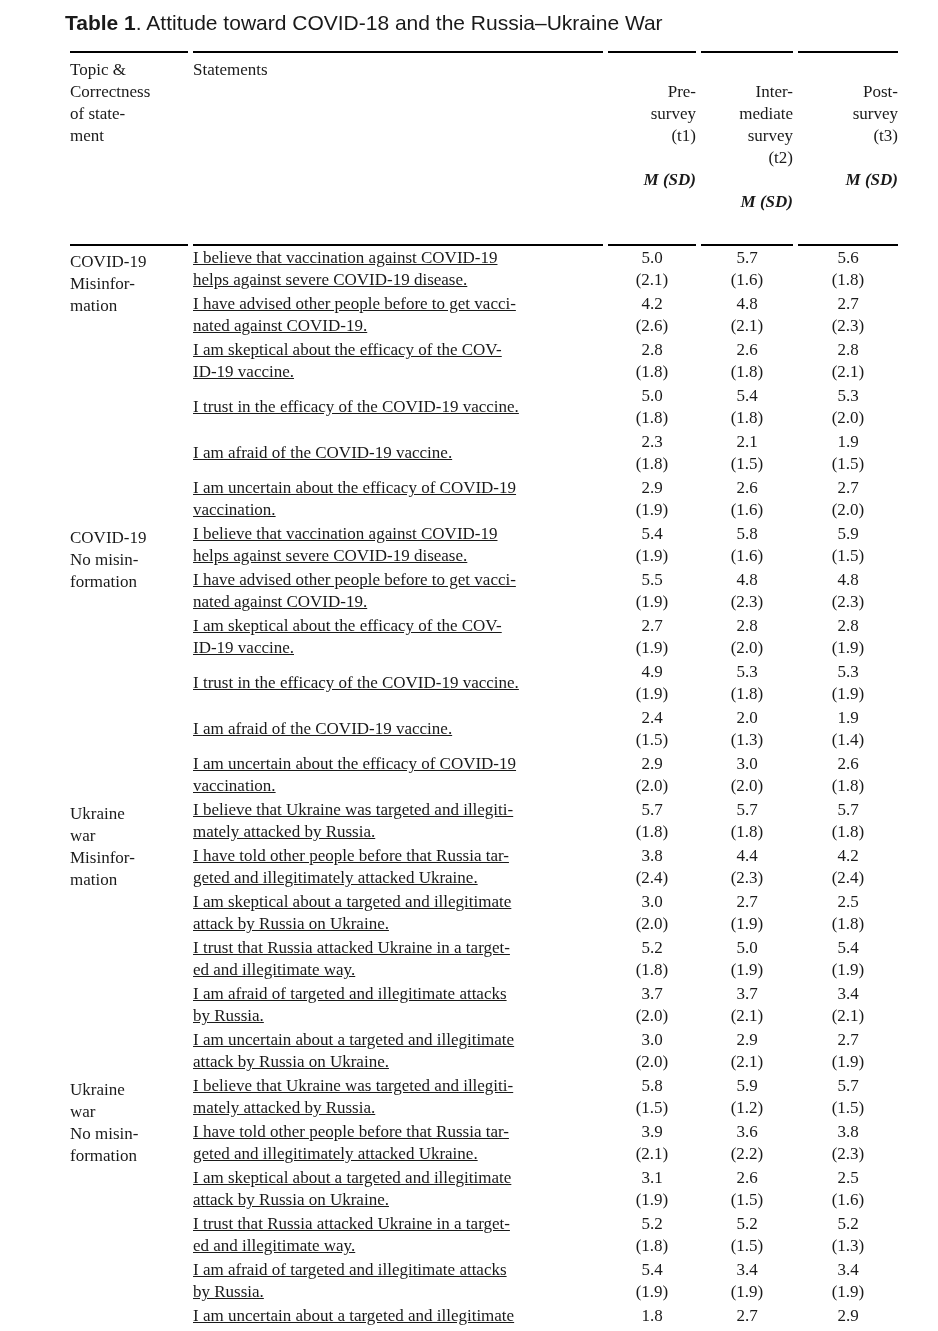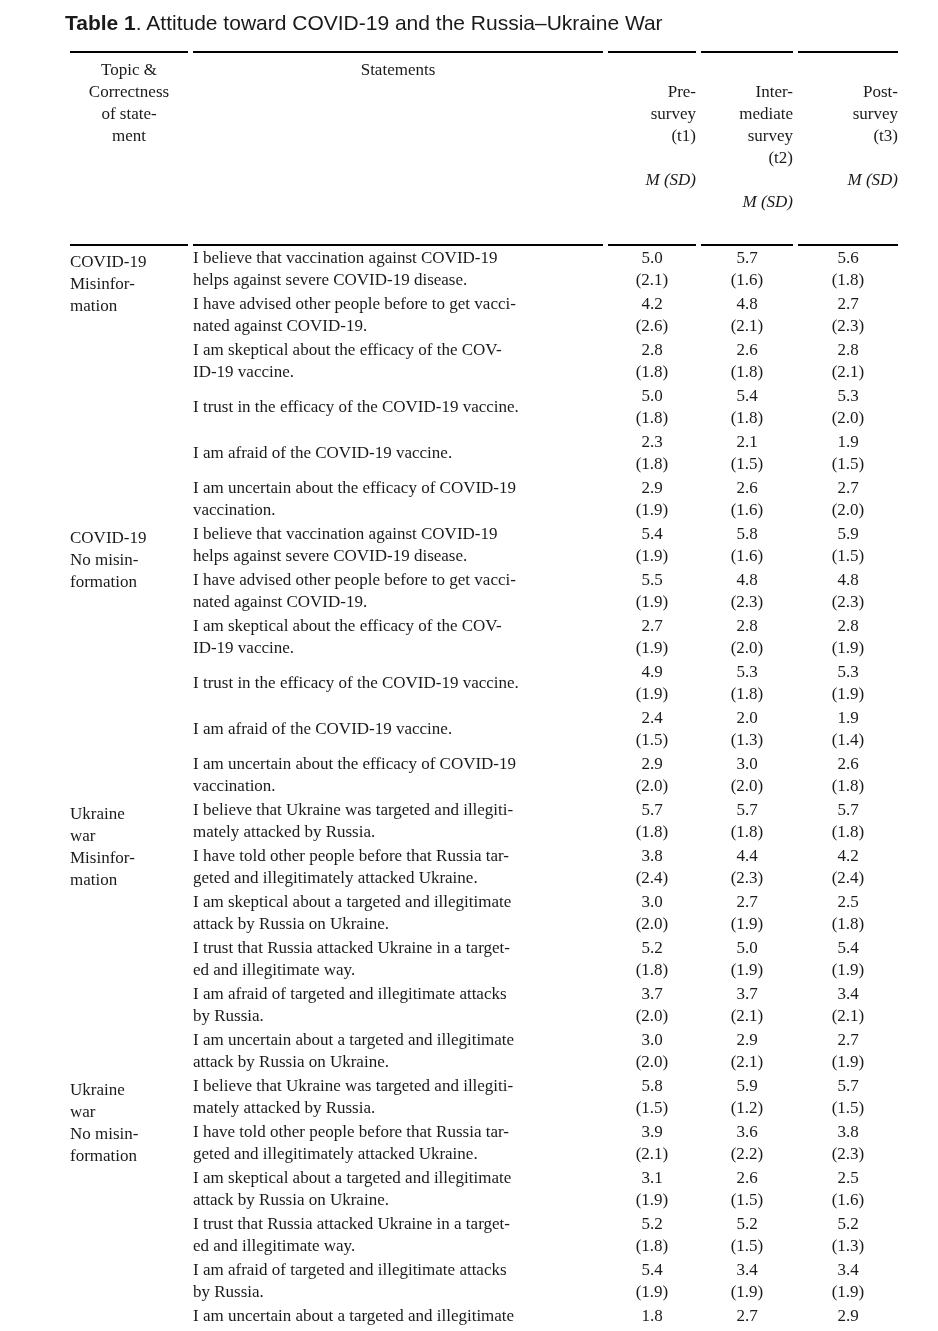". Attitude toward COVID-19 and" span { text: COVID-19 -> COVID-18 }
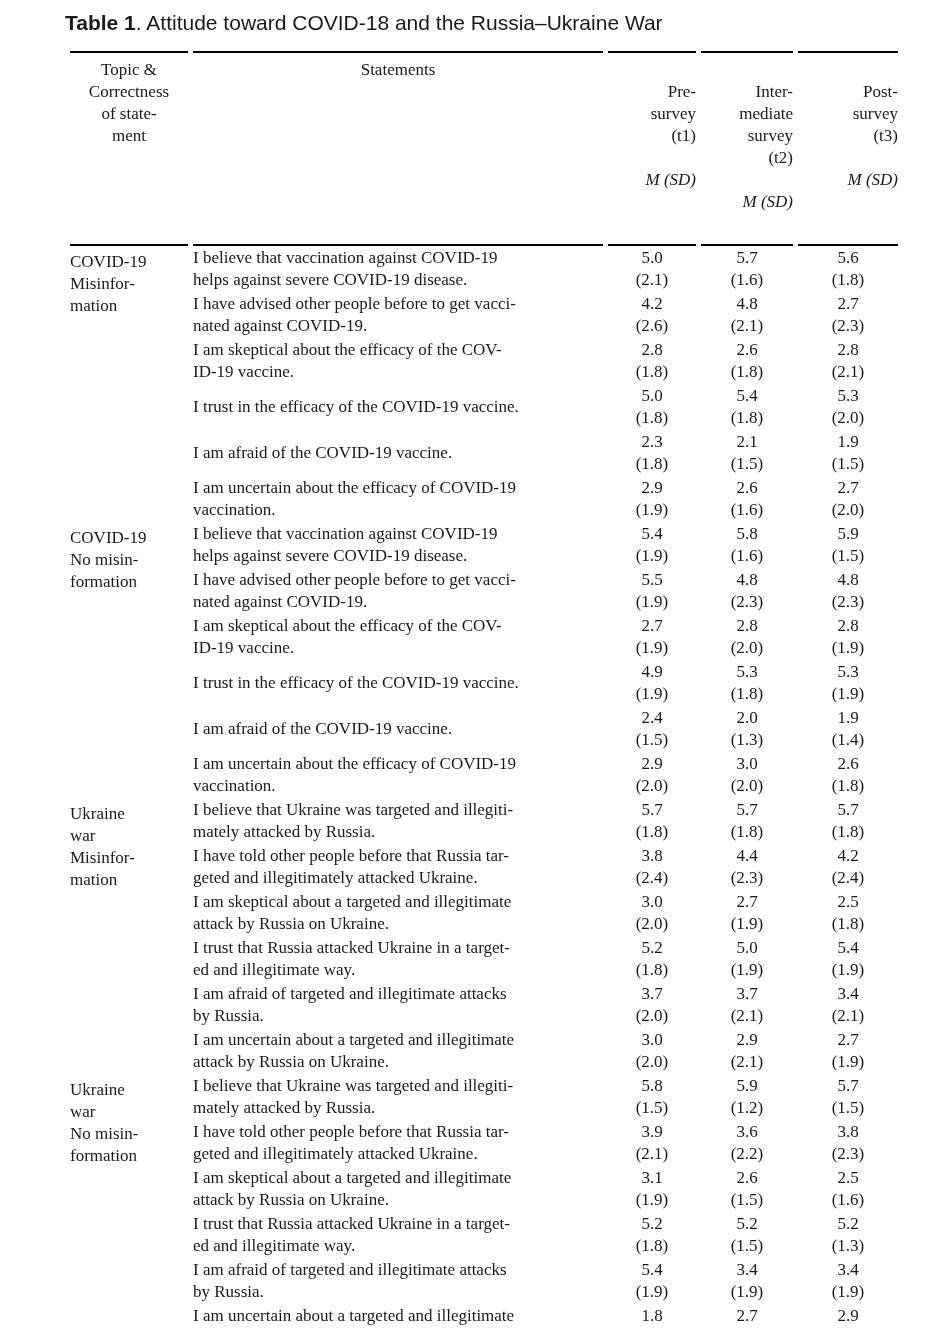"Topic &" thead th { text-align: center -> left }
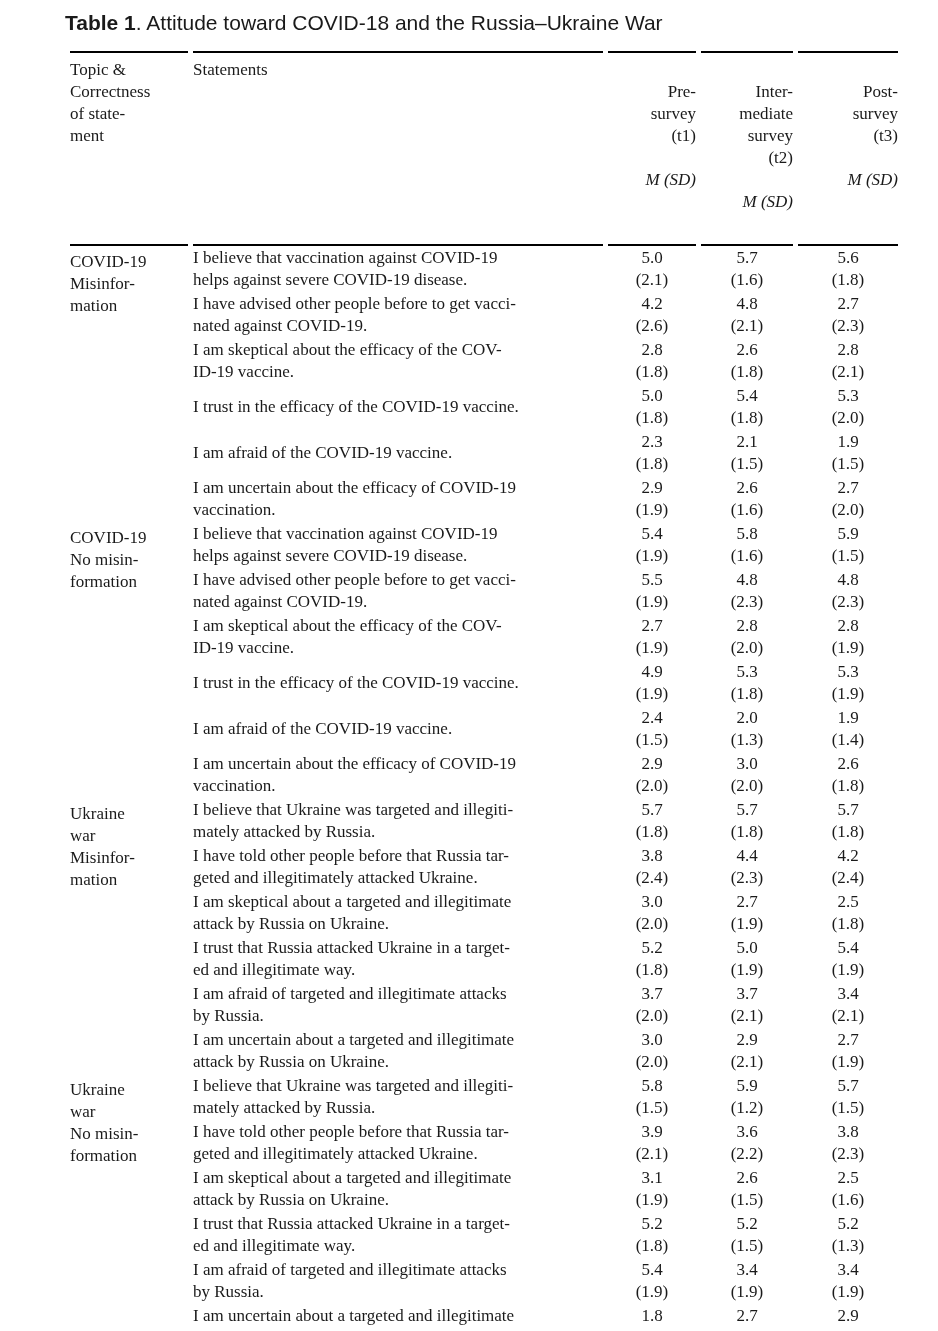"M (SD)" thead .msd { font-weight: none -> bold }
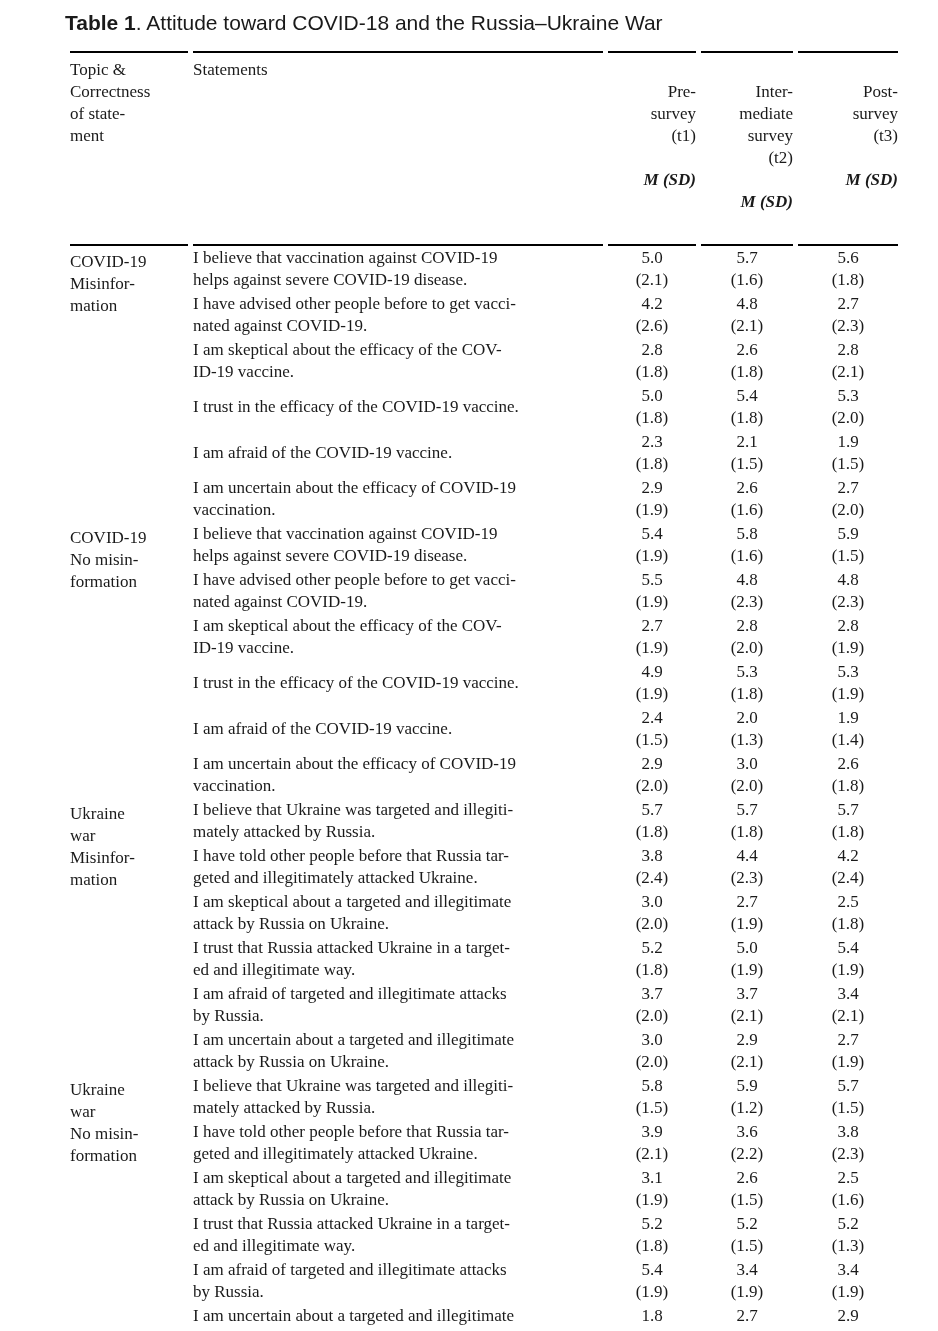"I believe that vaccination against" tbody td.stmt { text-decoration: none -> underline }
